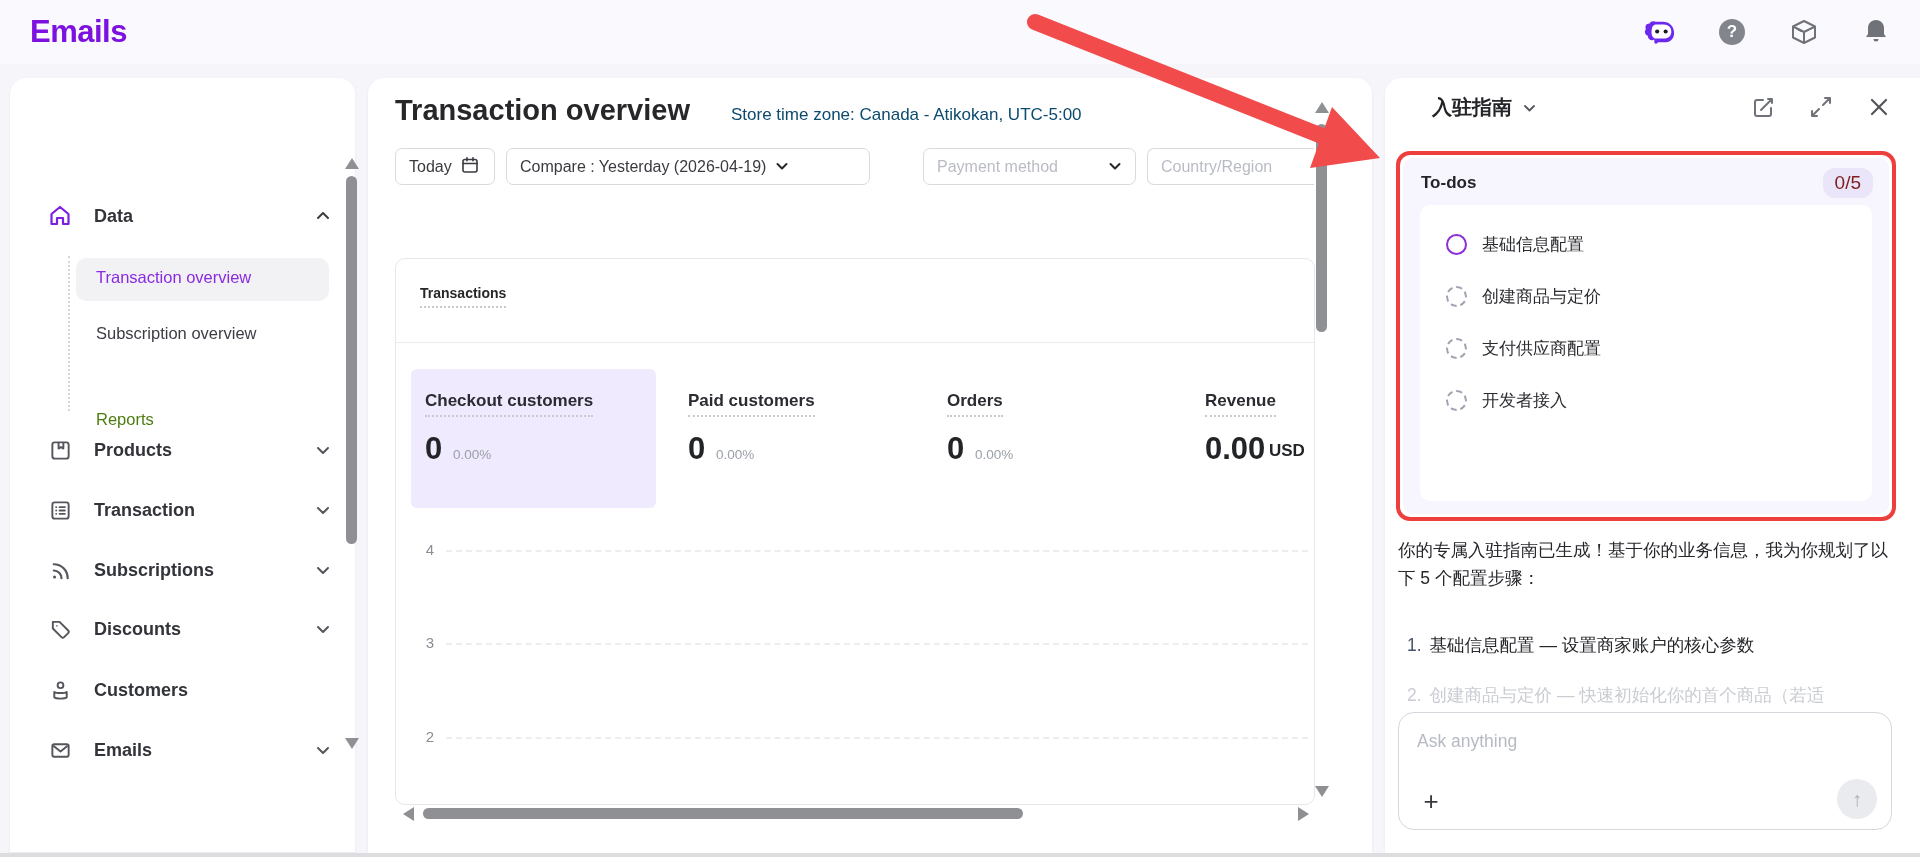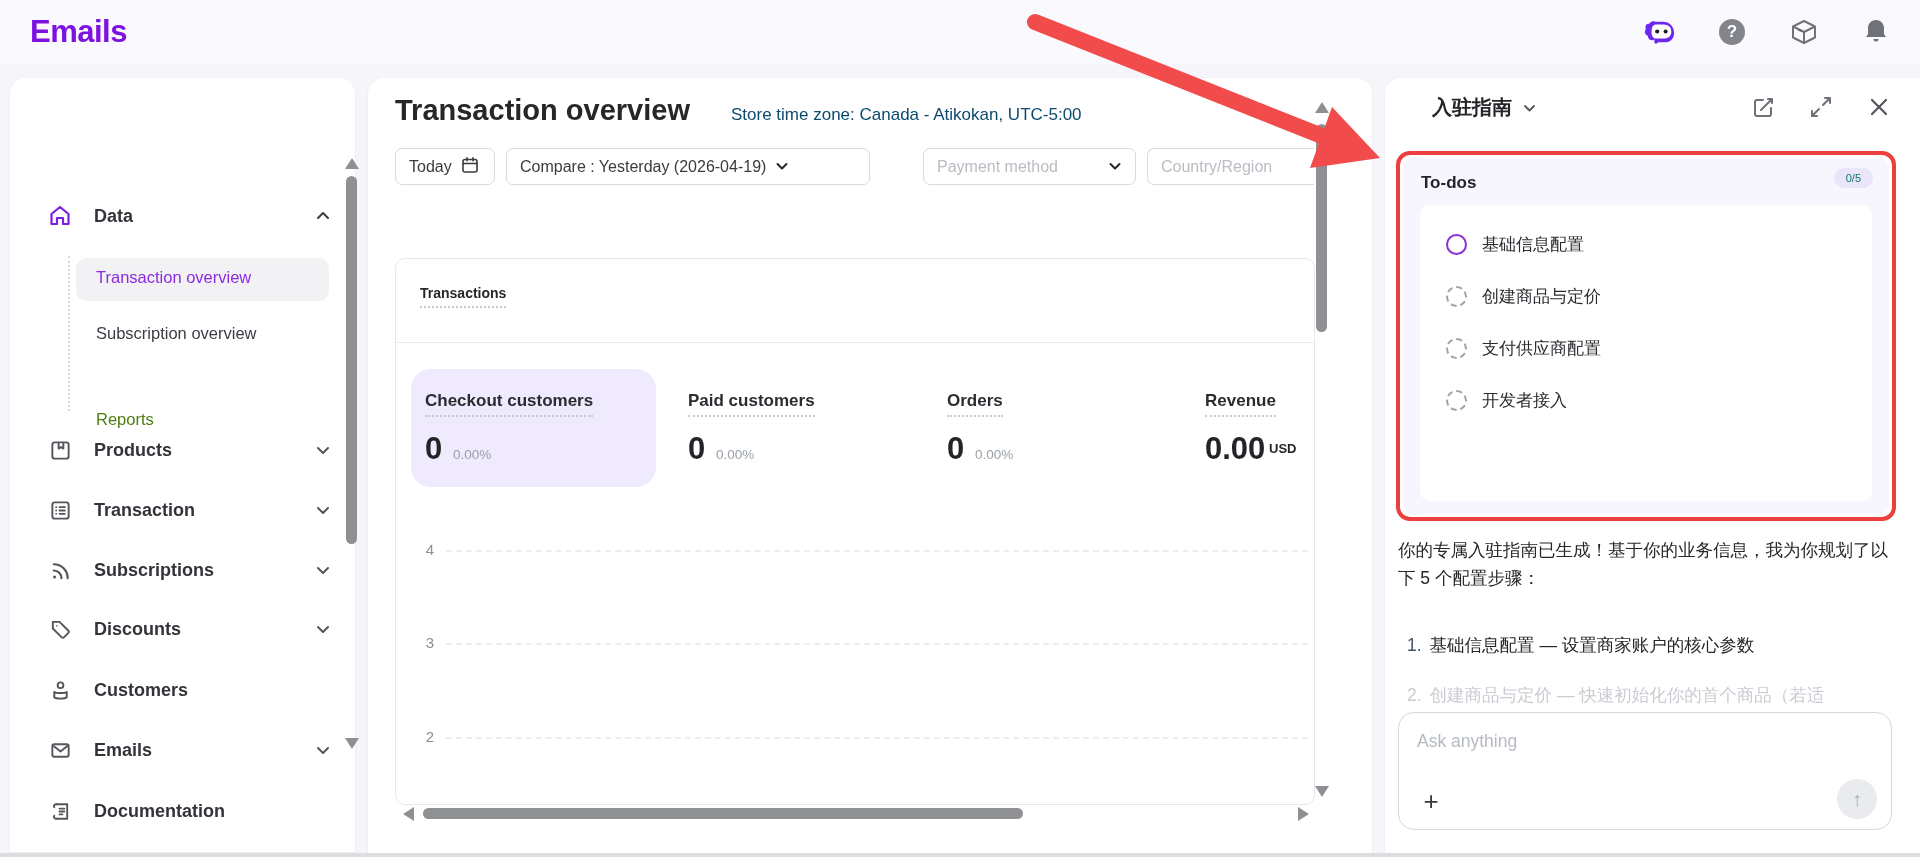"0/5" .todos-badge { color: #0f766e -> #7f1d1d; font-size: 11px -> 19px }
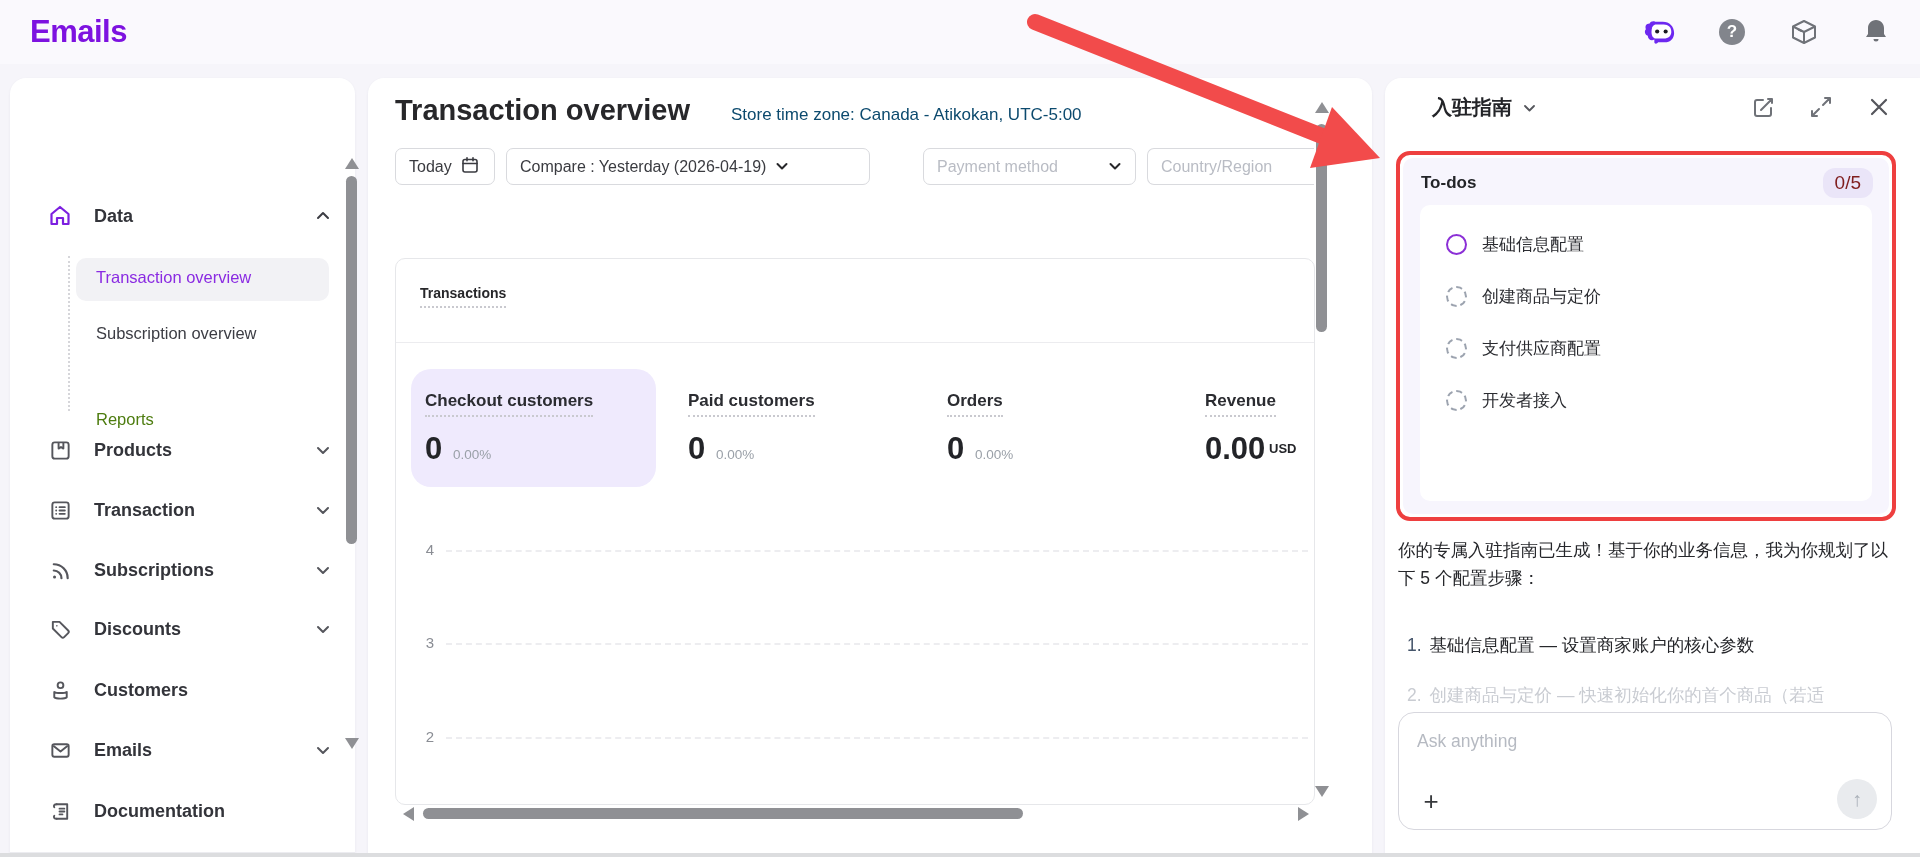"Checkout customers" .metric { border-radius: 20px -> 6px; height: 118px -> 139px }
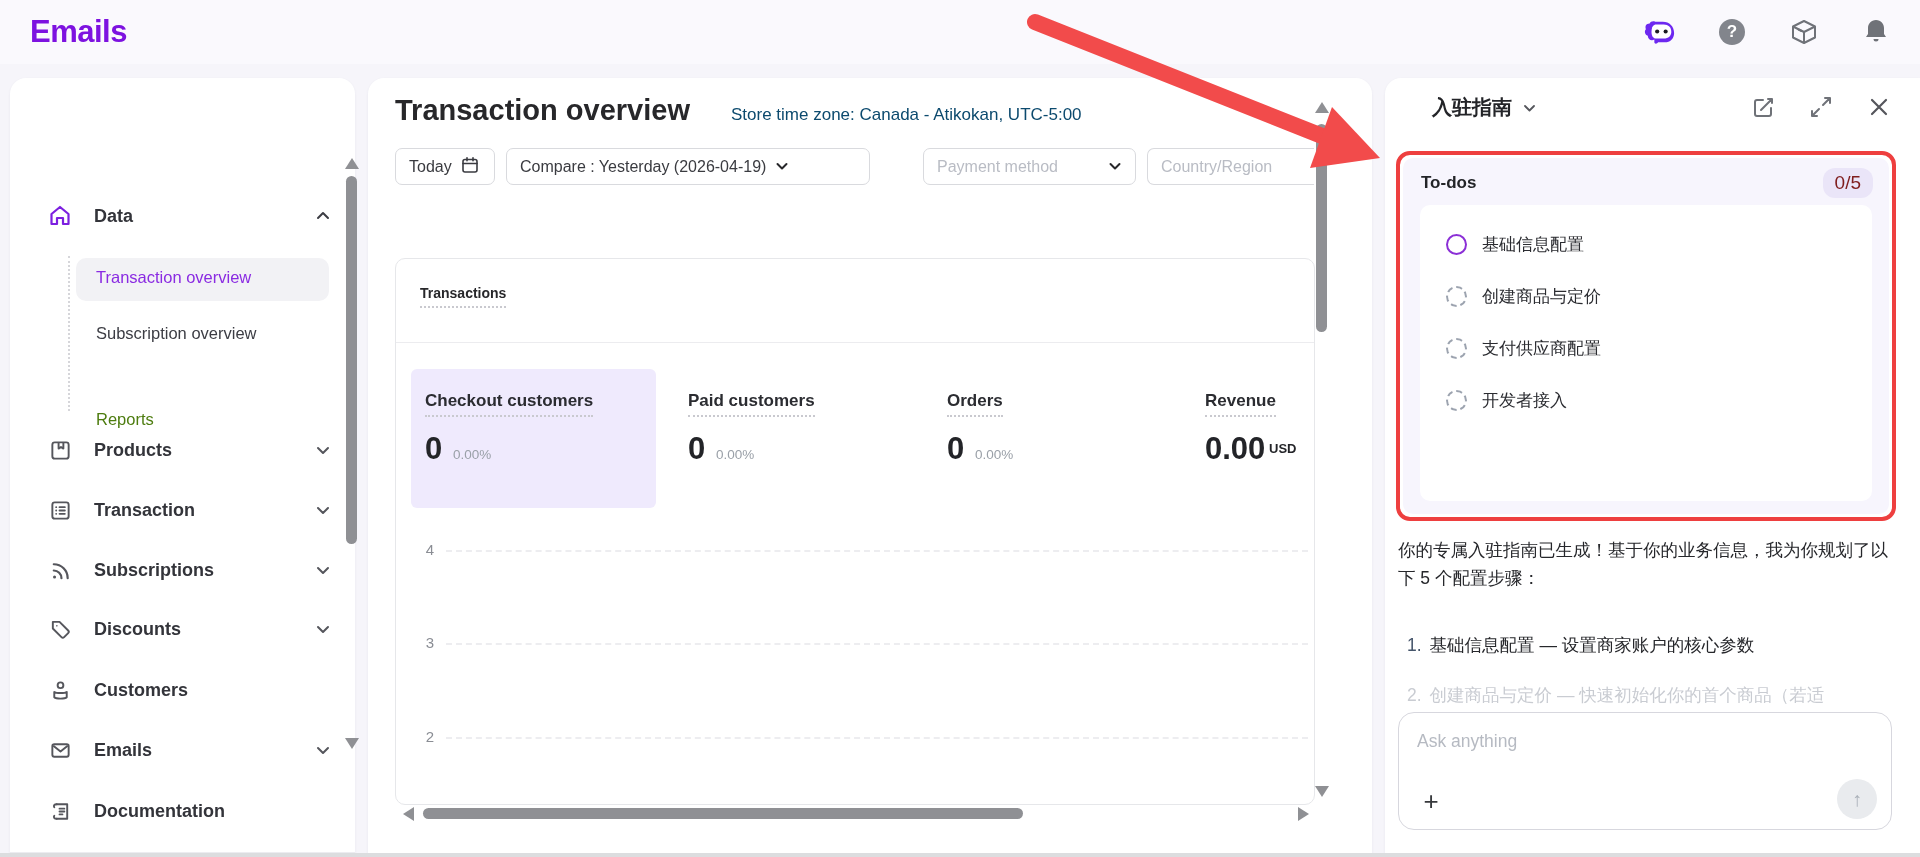"USD" .metric .m-unit { font-size: 13px -> 17px }
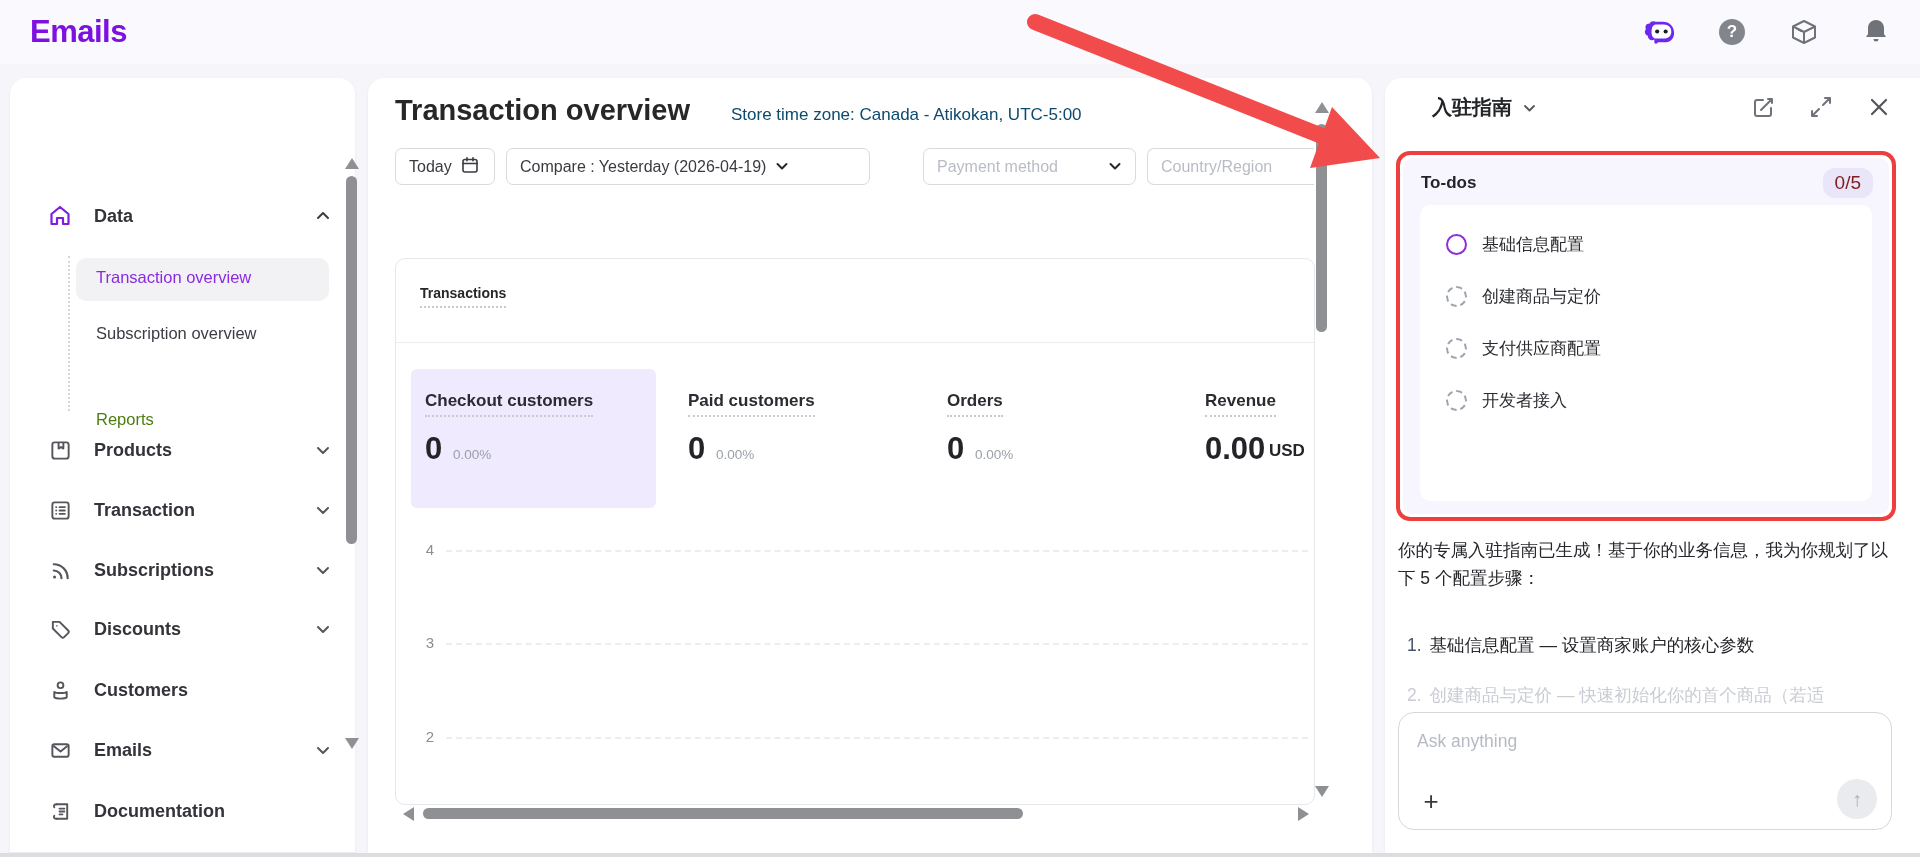"Documentation" div.nav-row { html: <div> <span> <svg> <path></path> <path></path> <path></path> <path></path> </svg> </span> <span>Documentation</span> </div> -> none }
